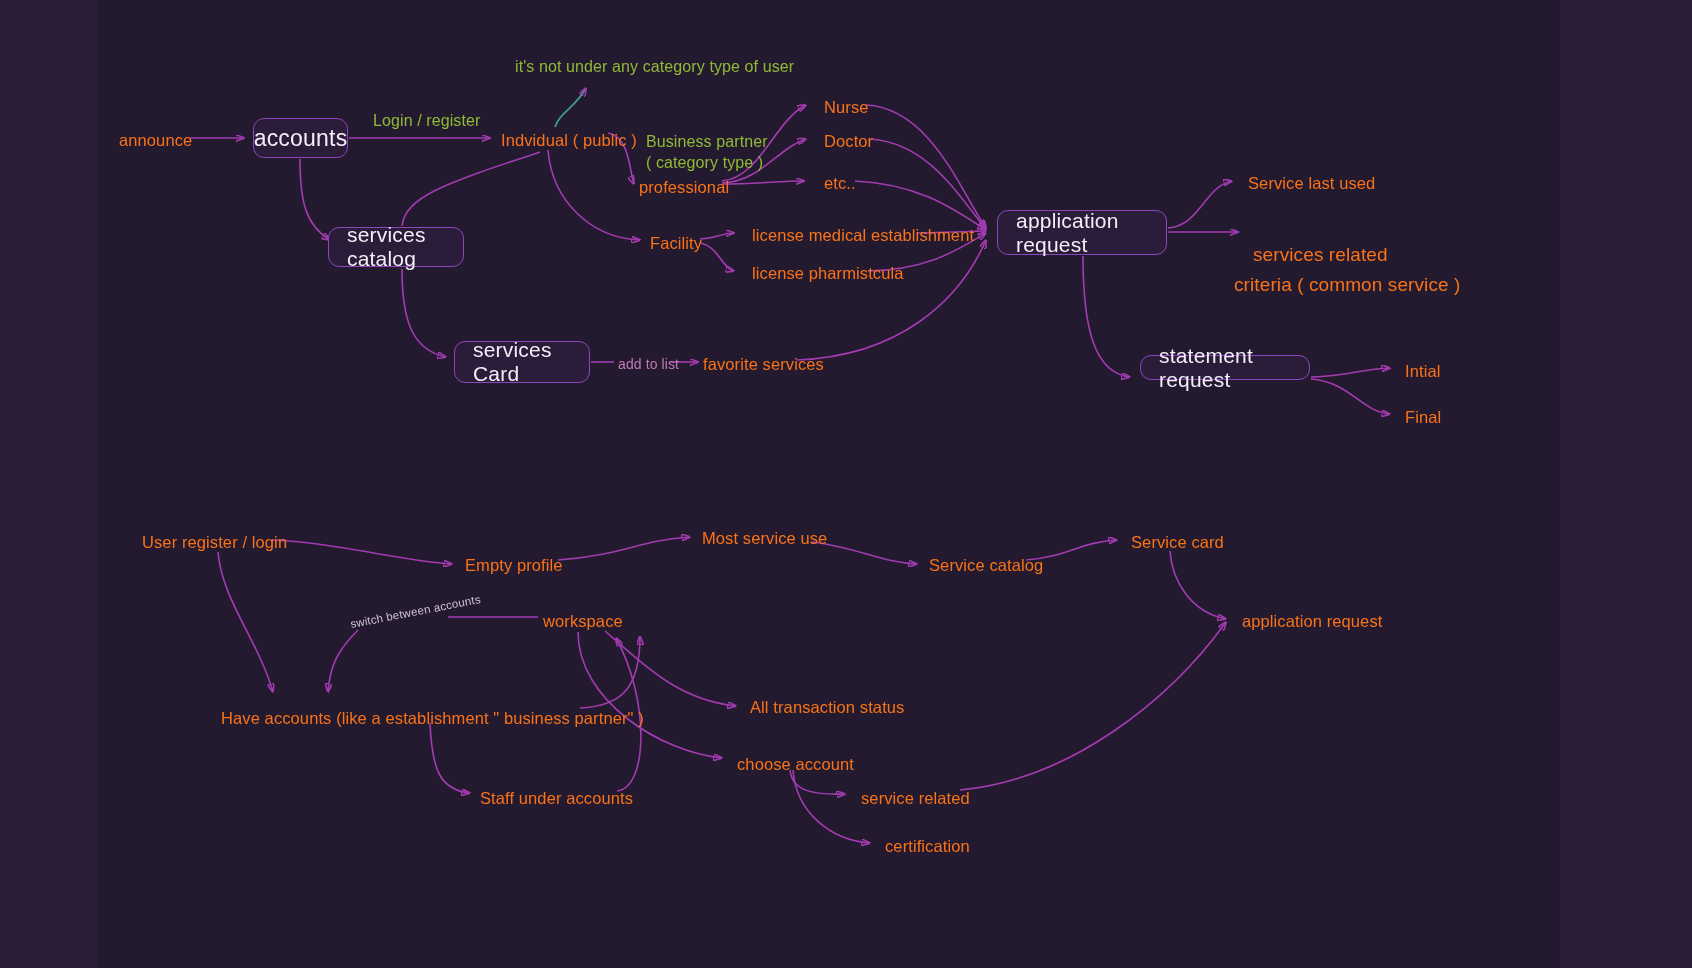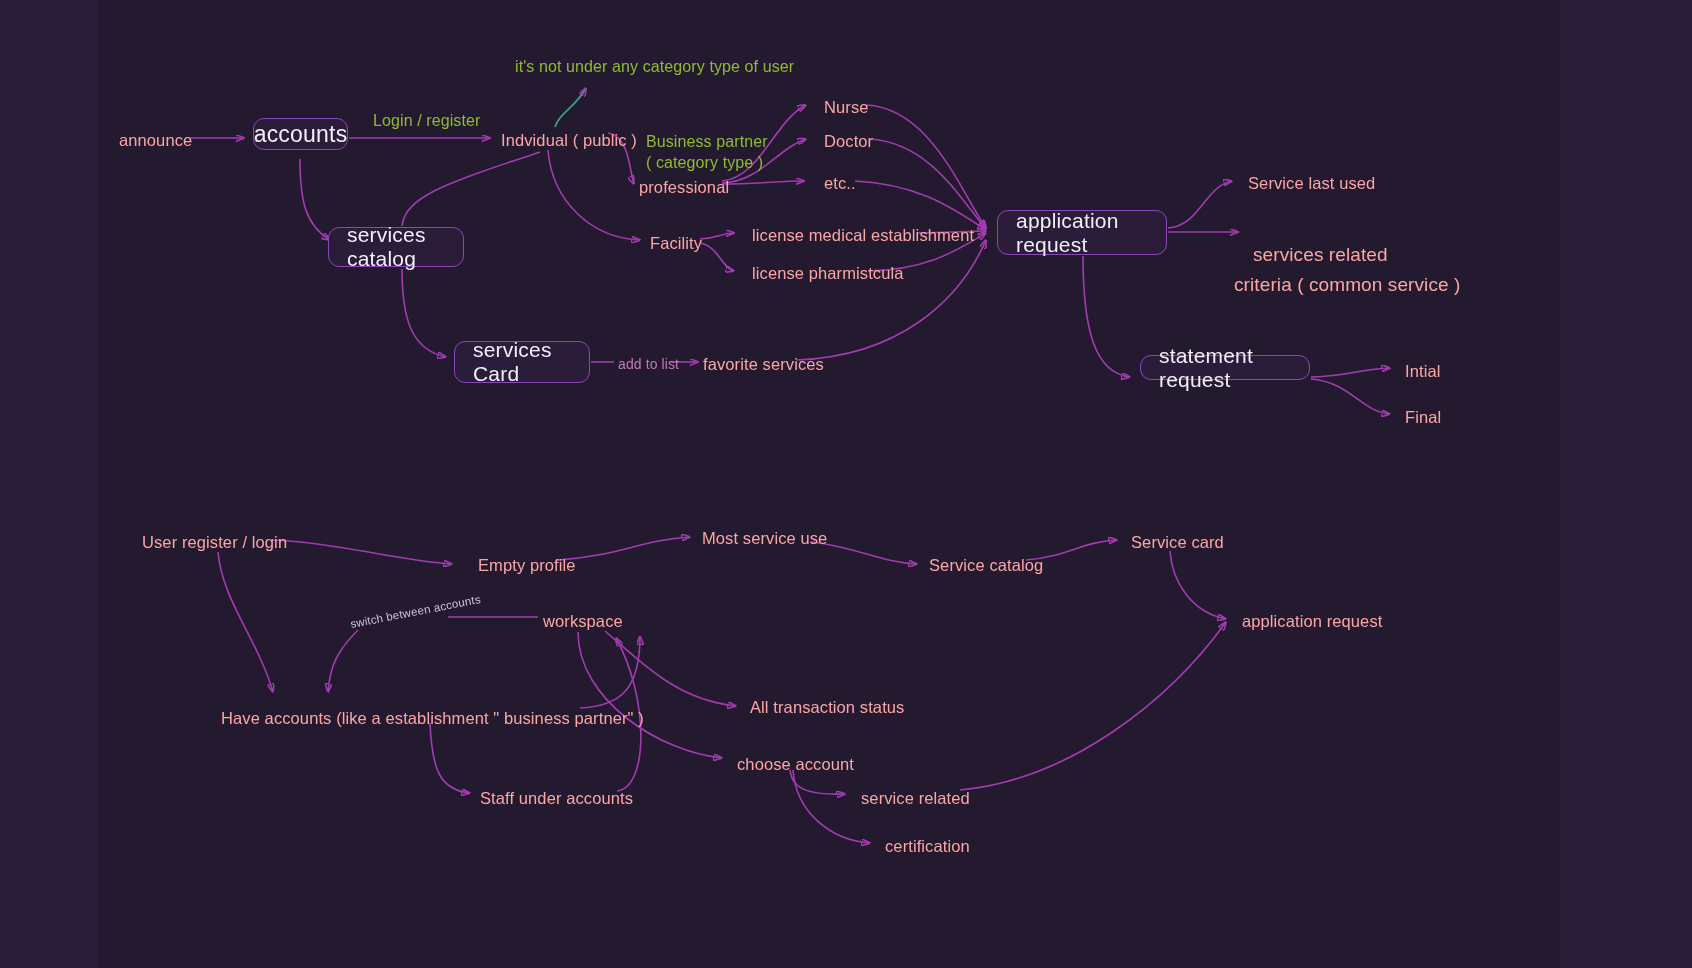"Nurse" .tnode { color: #fca5a5 -> #f97316 }
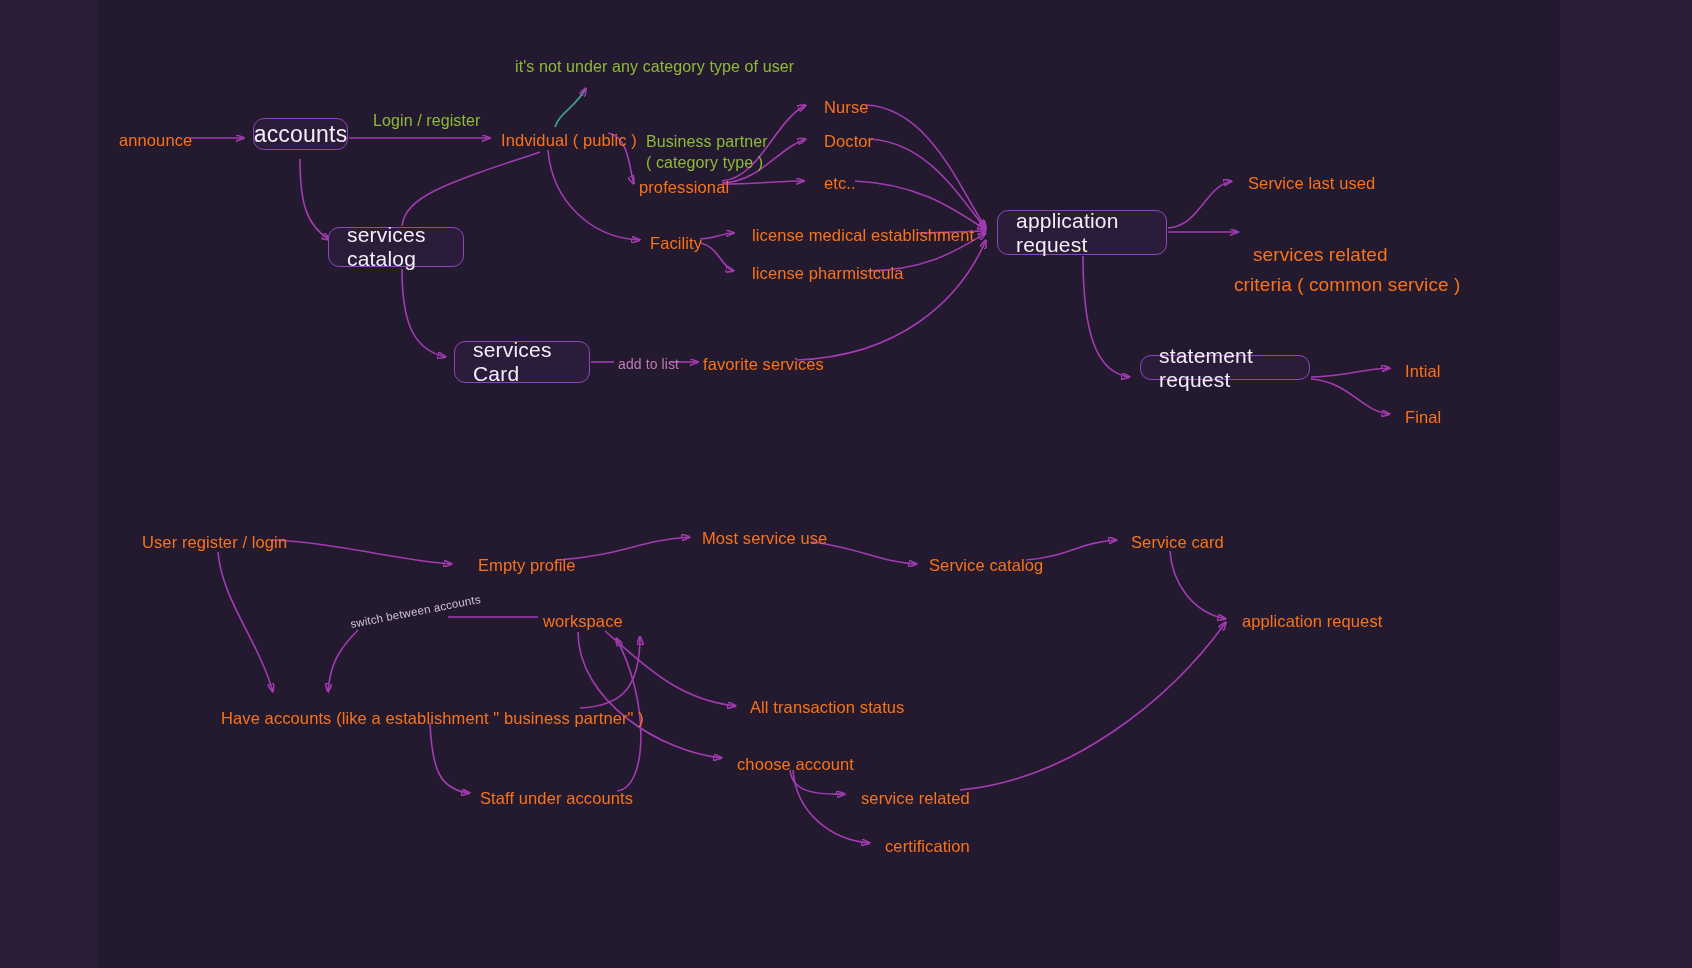"accounts" div.bnode { height: 32px -> 40px }
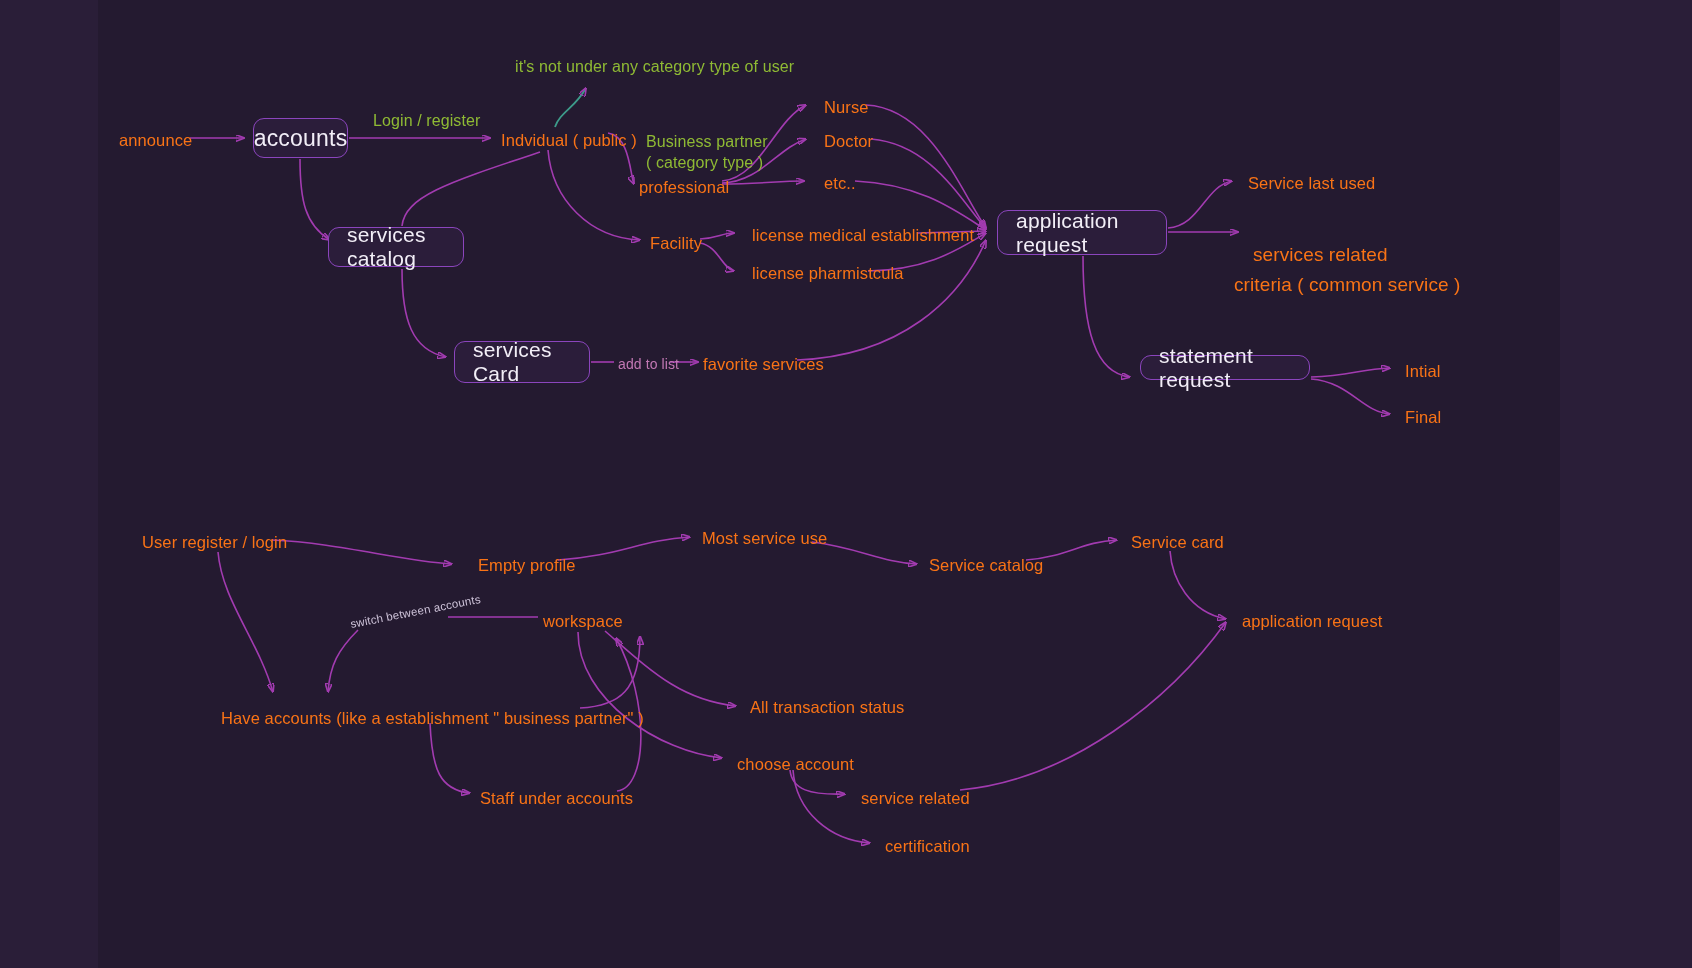"Empty profile" div.tnode { left: 478px -> 465px }
